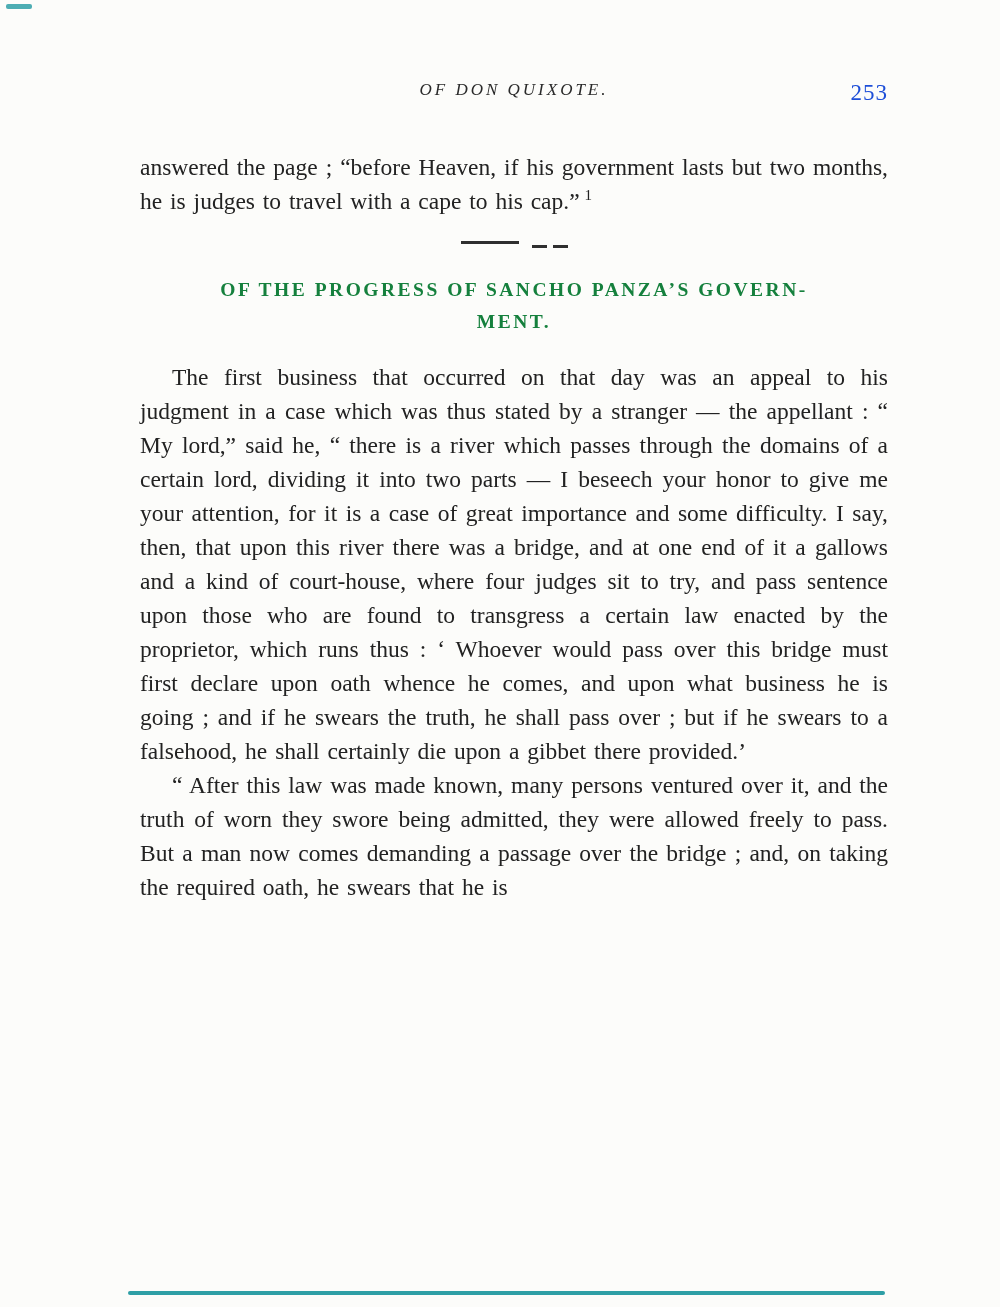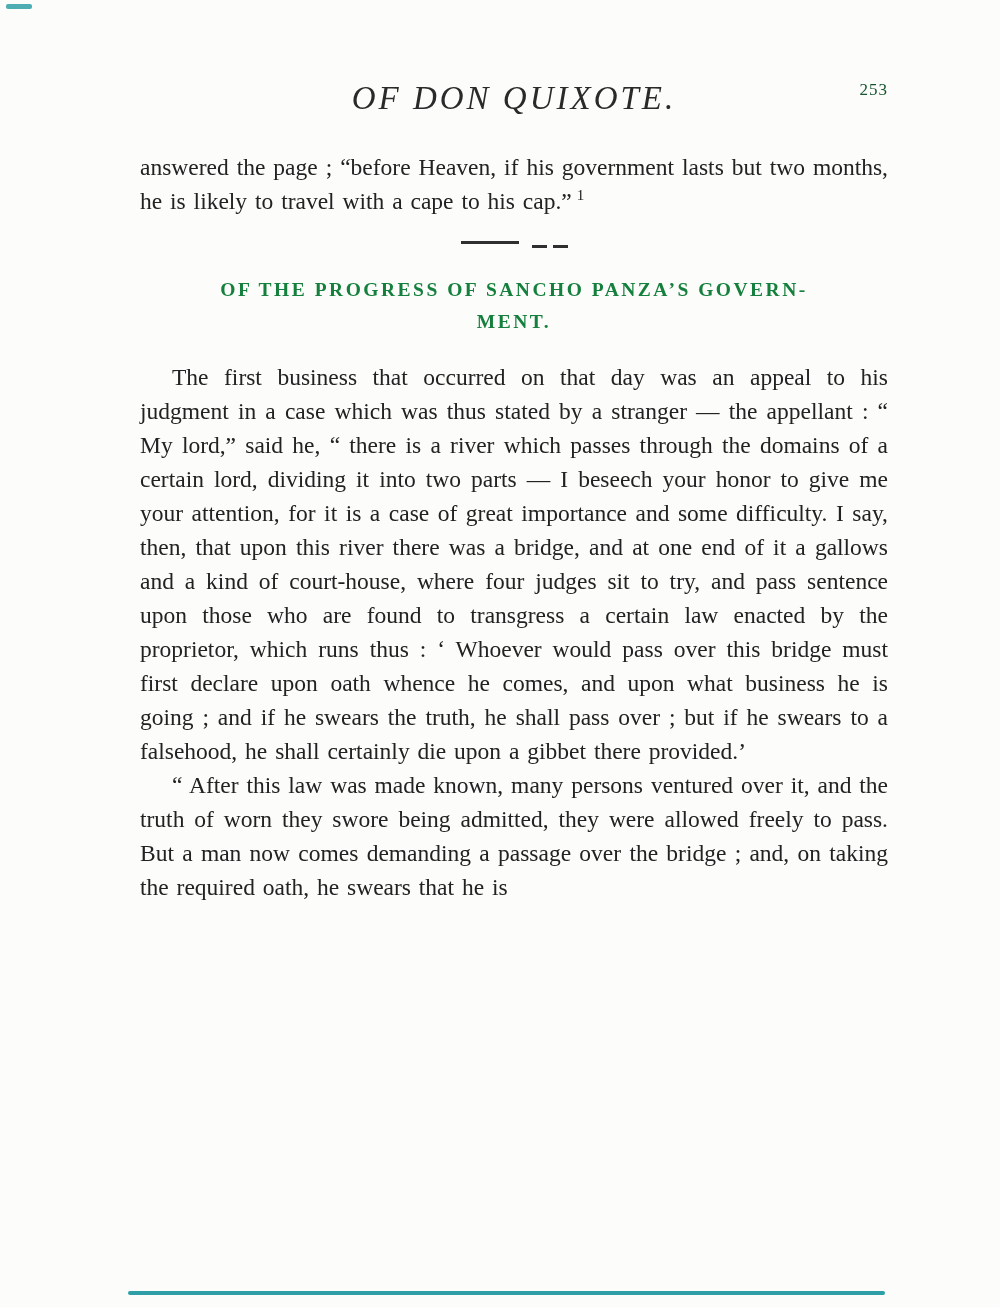"OF DON QUIXOTE." .running-title { font-size: 33px -> 17px }
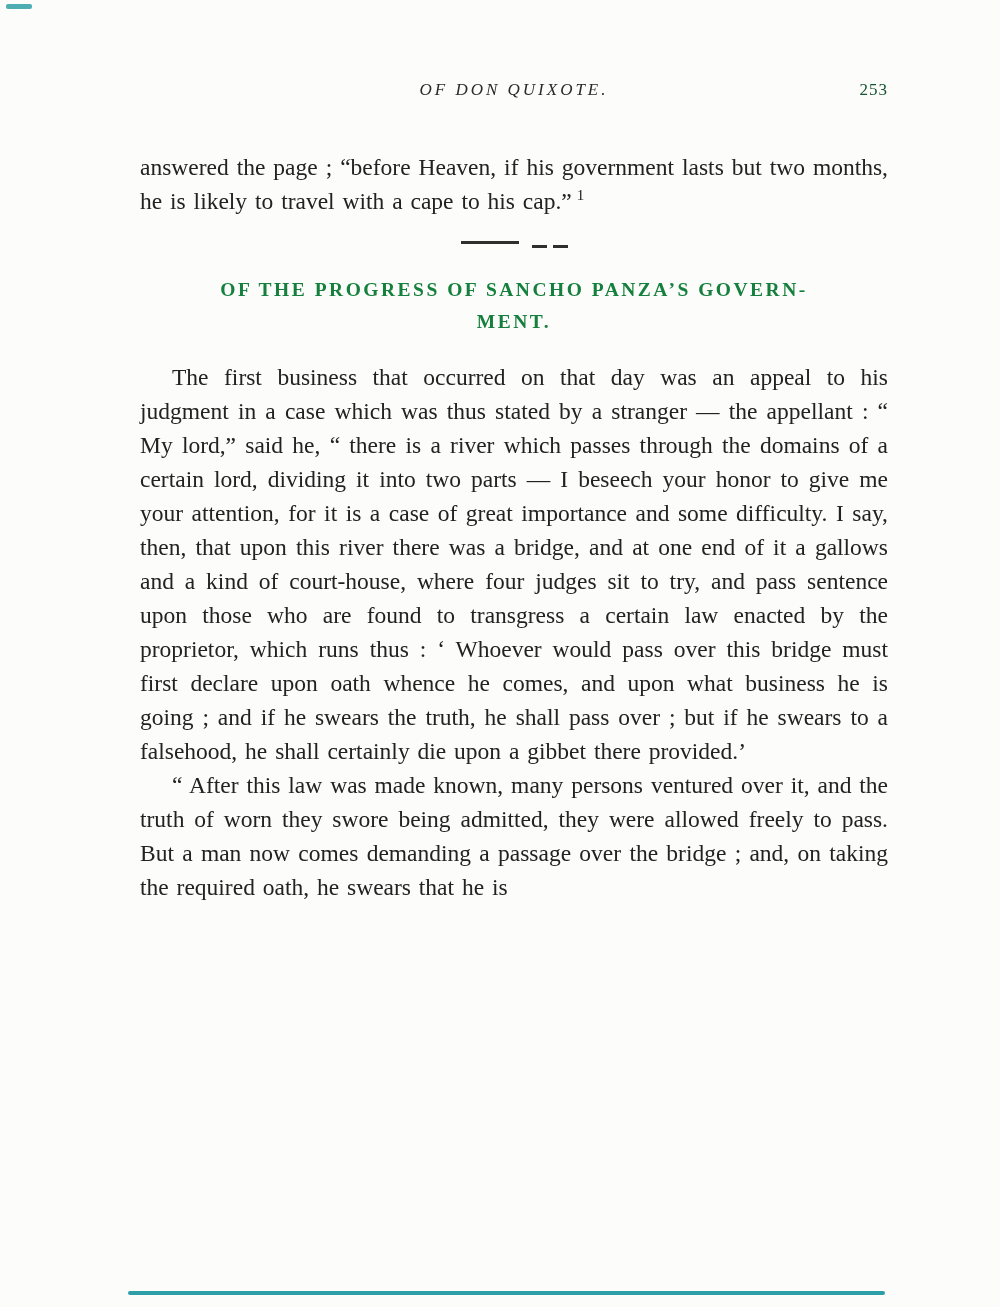"253" .page-number { color: #14532d -> #1d4ed8; font-size: 17px -> 23px }
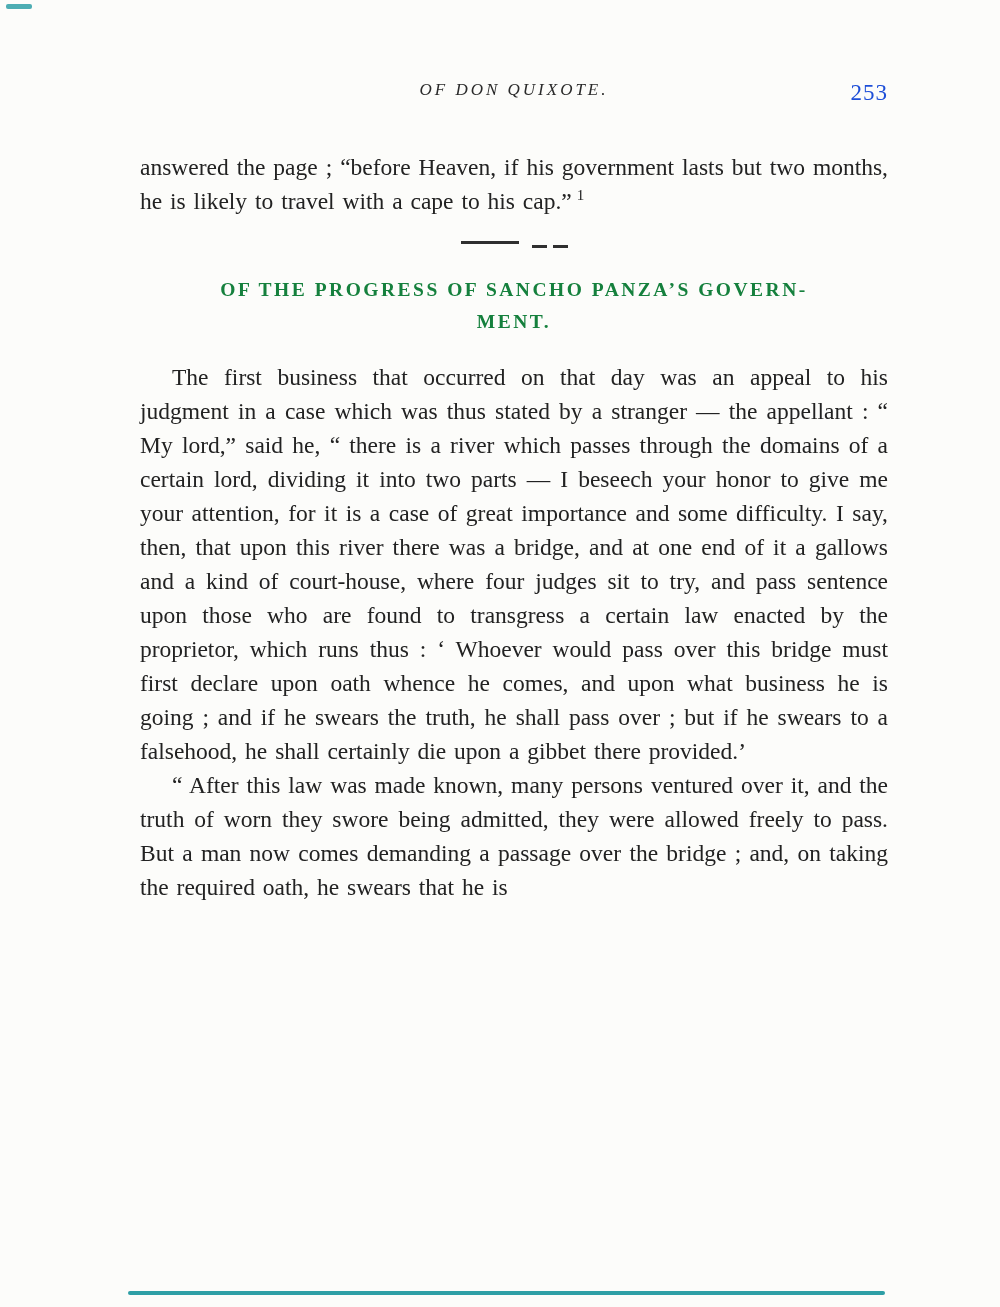"answered the page ; “before" span { text: likely -> judges }
